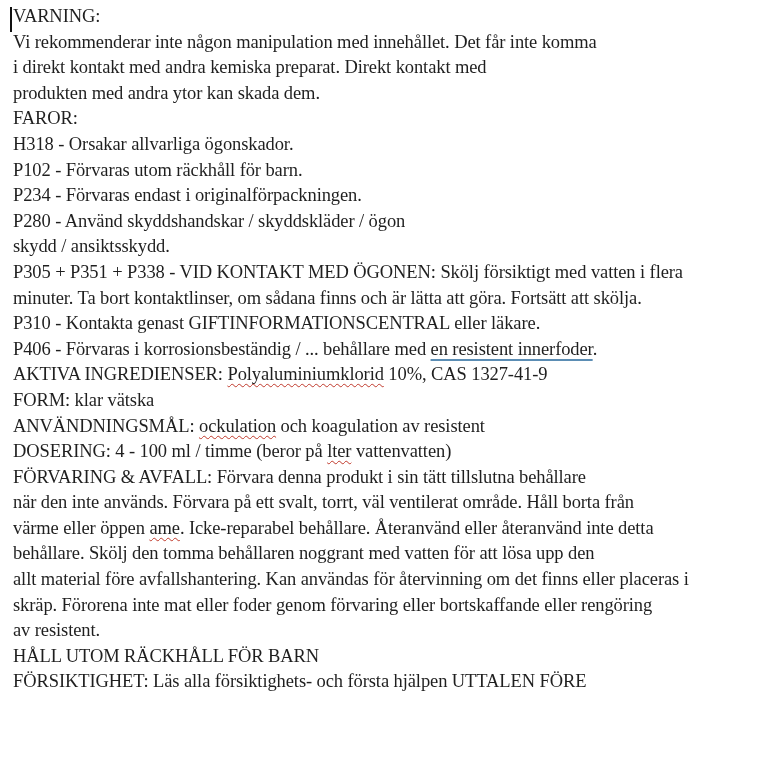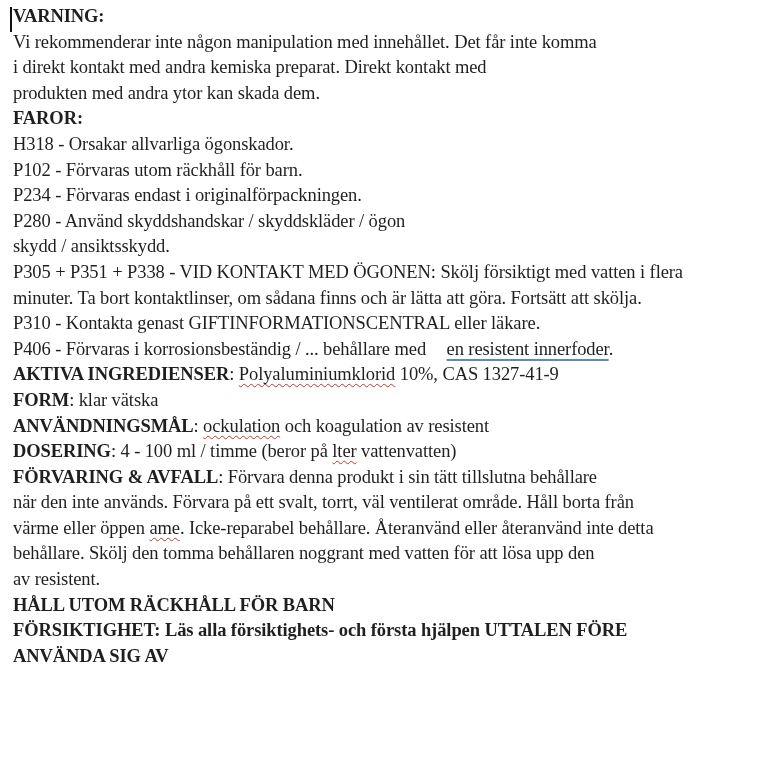"VARNING:" .line .bold { font-weight: bold -> normal }
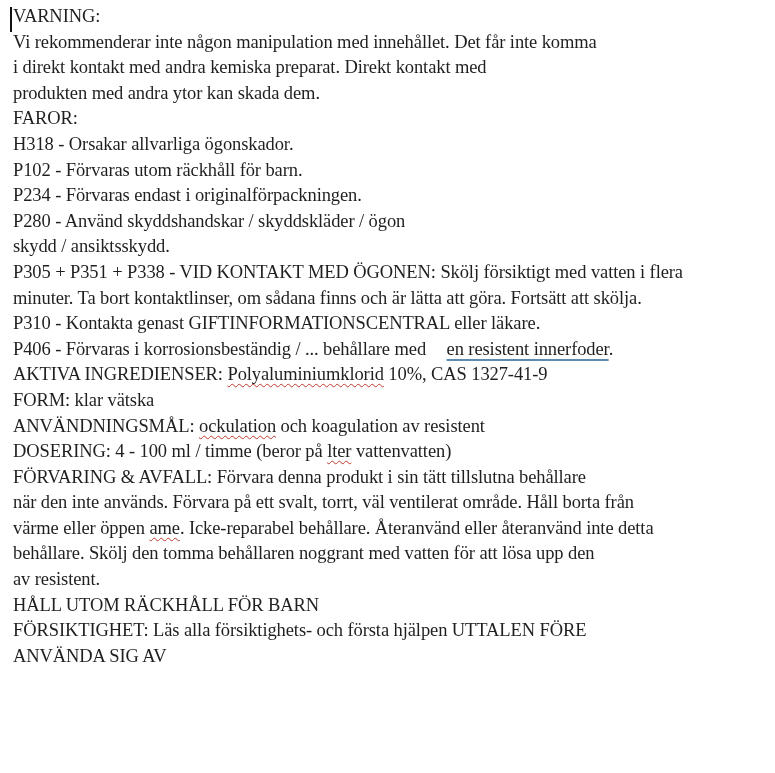"en resistent innerfoder" .sp-blue { margin-left: 16px -> none }
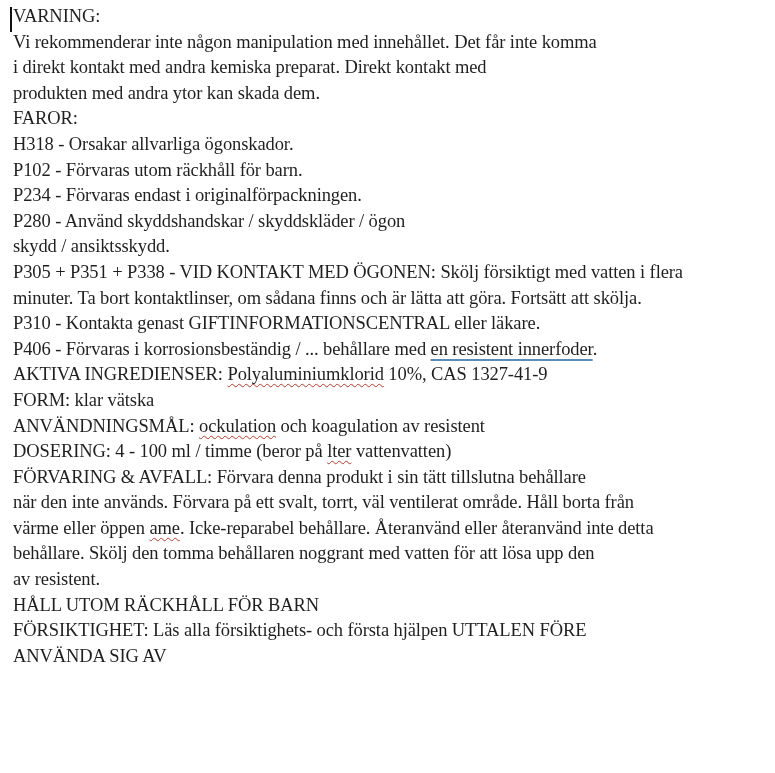"allt material före avfallshantering. Kan" div.line { html: none -> <div><span>allt material före avfallshantering. Kan användas för återvinning om det finns eller placeras i</span></div> }
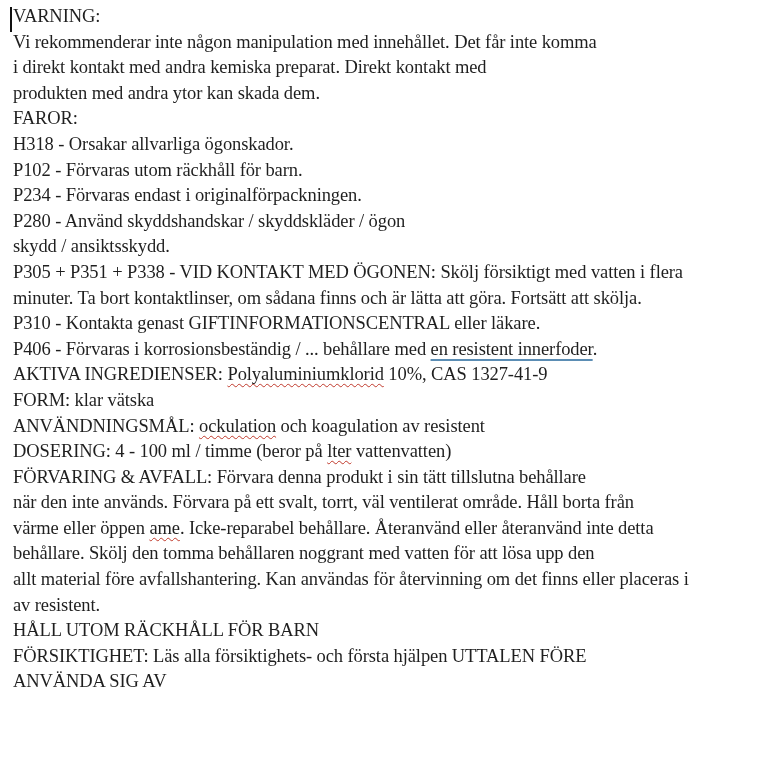"skräp. Förorena inte mat eller" div.line { html: none -> <div><span>skräp. Förorena inte mat eller foder genom förvaring eller bortskaffande eller rengöring</span></div> }
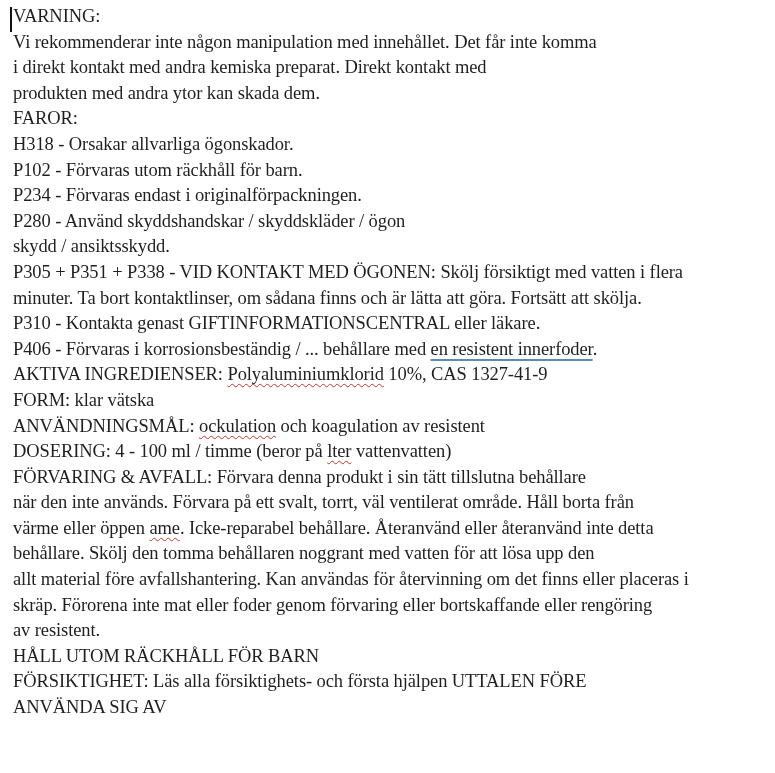"ANVÄNDA SIG AV" div.line { html: <div><span>ANVÄNDA SIG AV</span></div> -> none }
